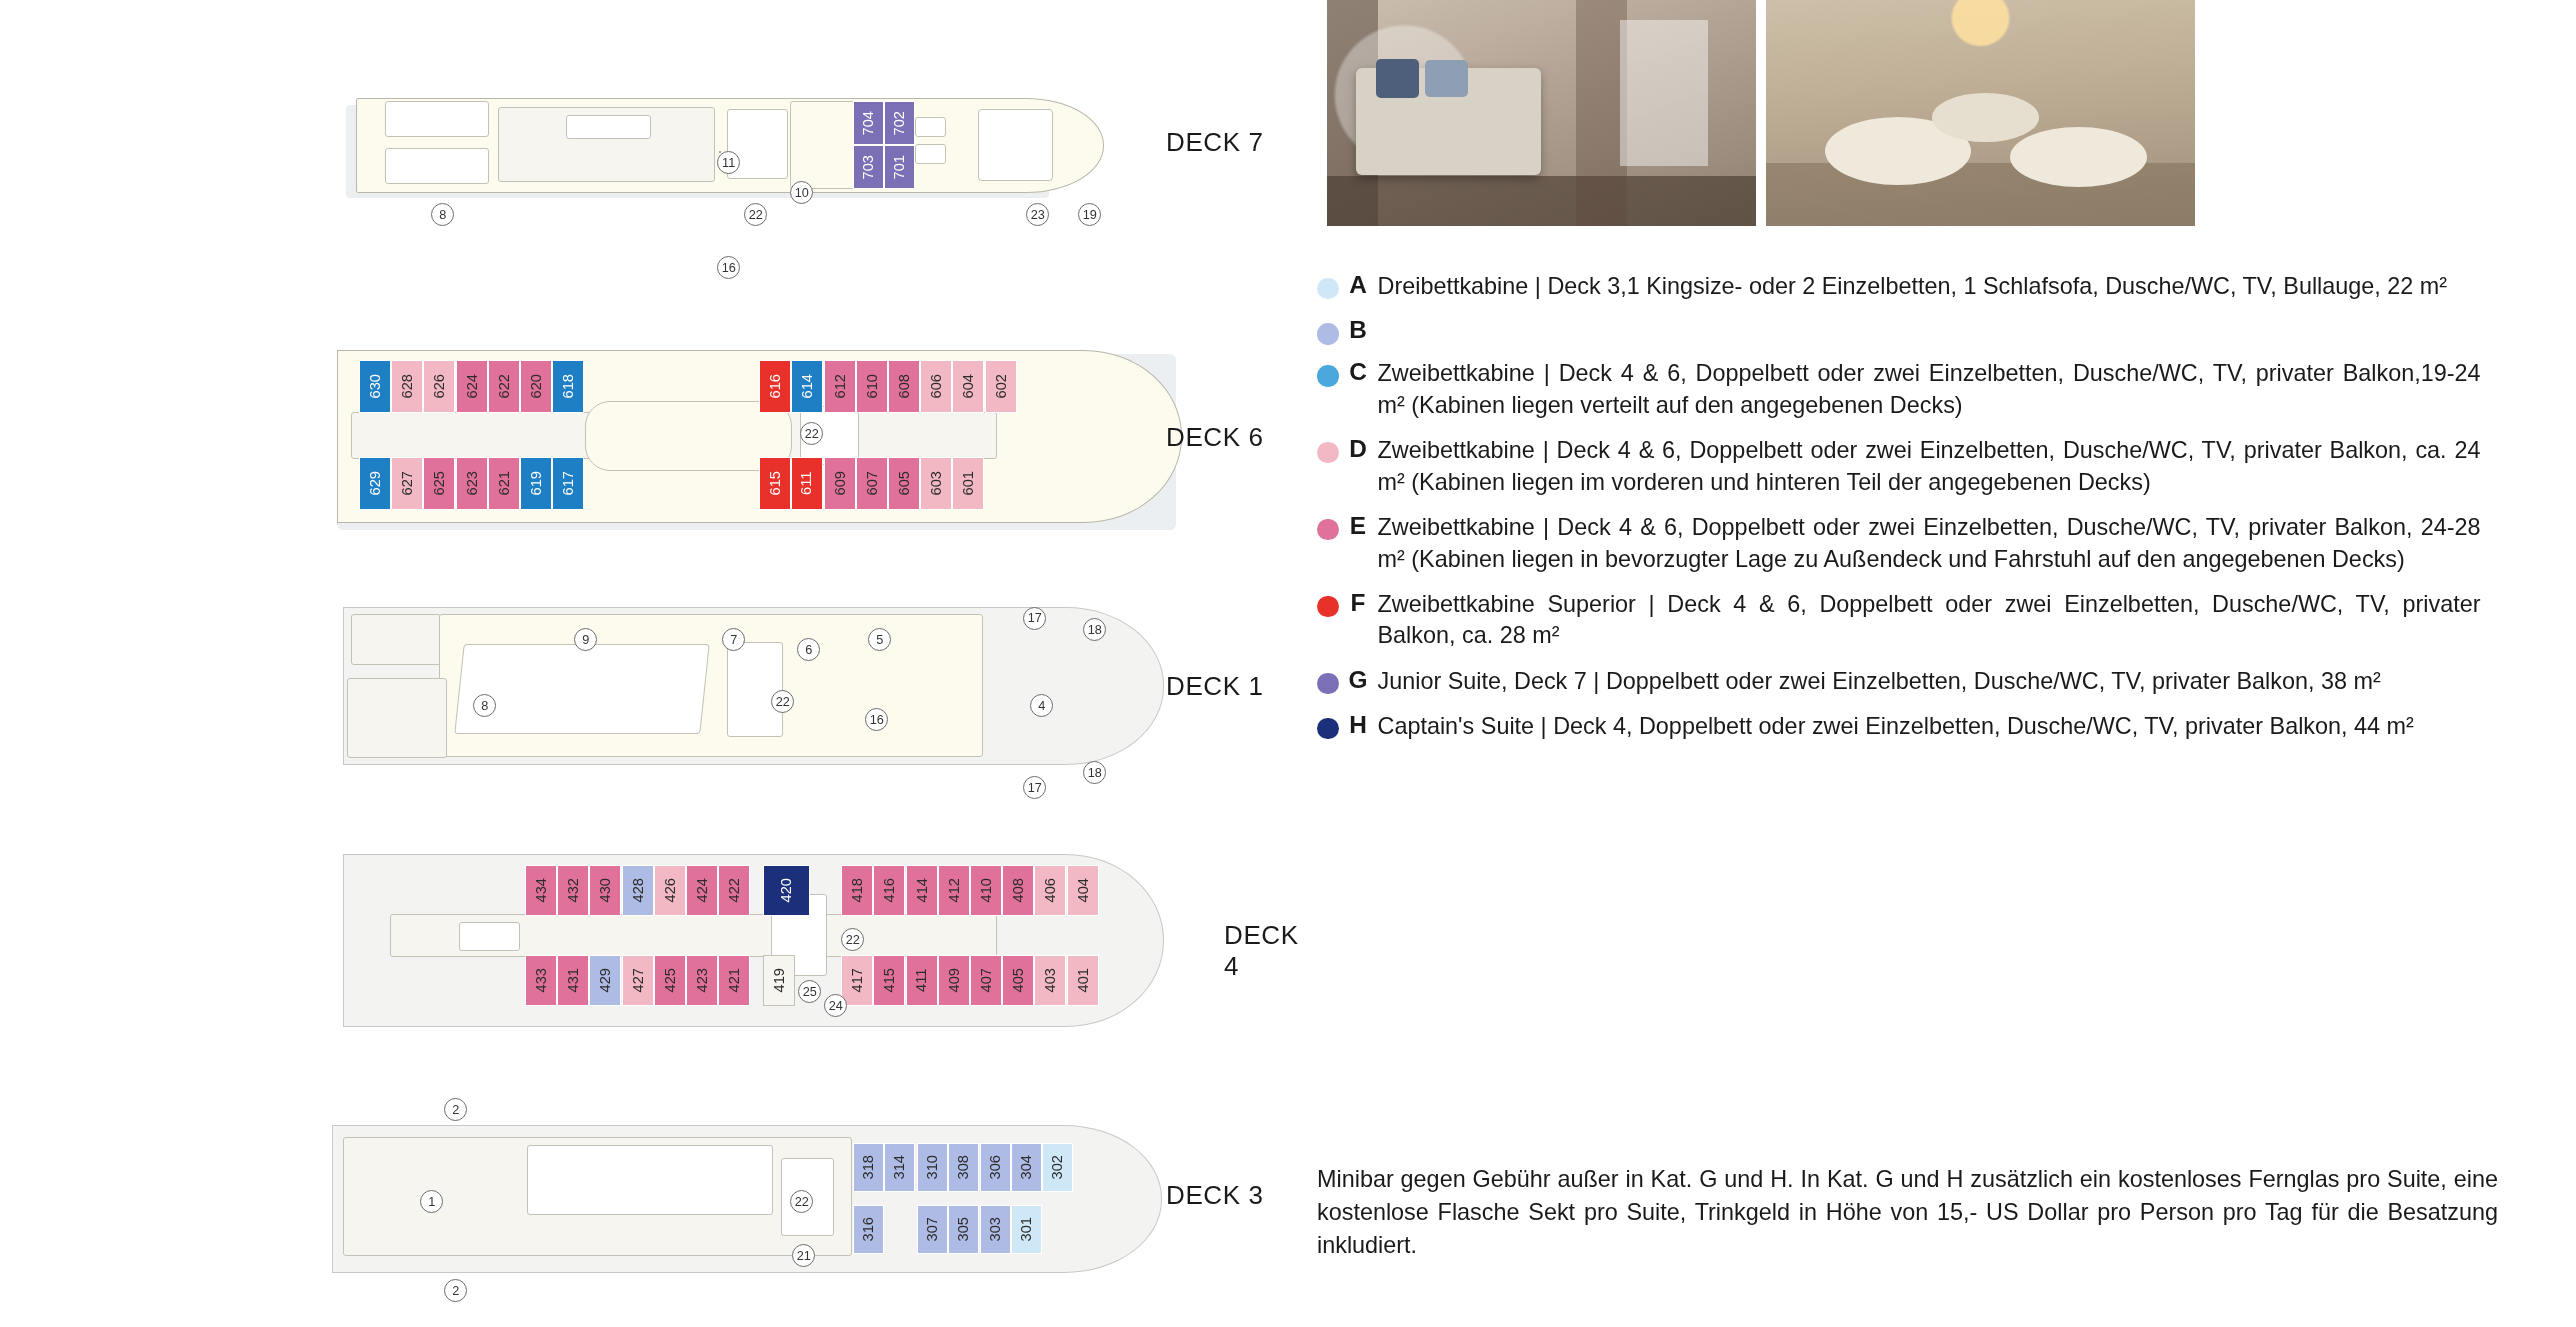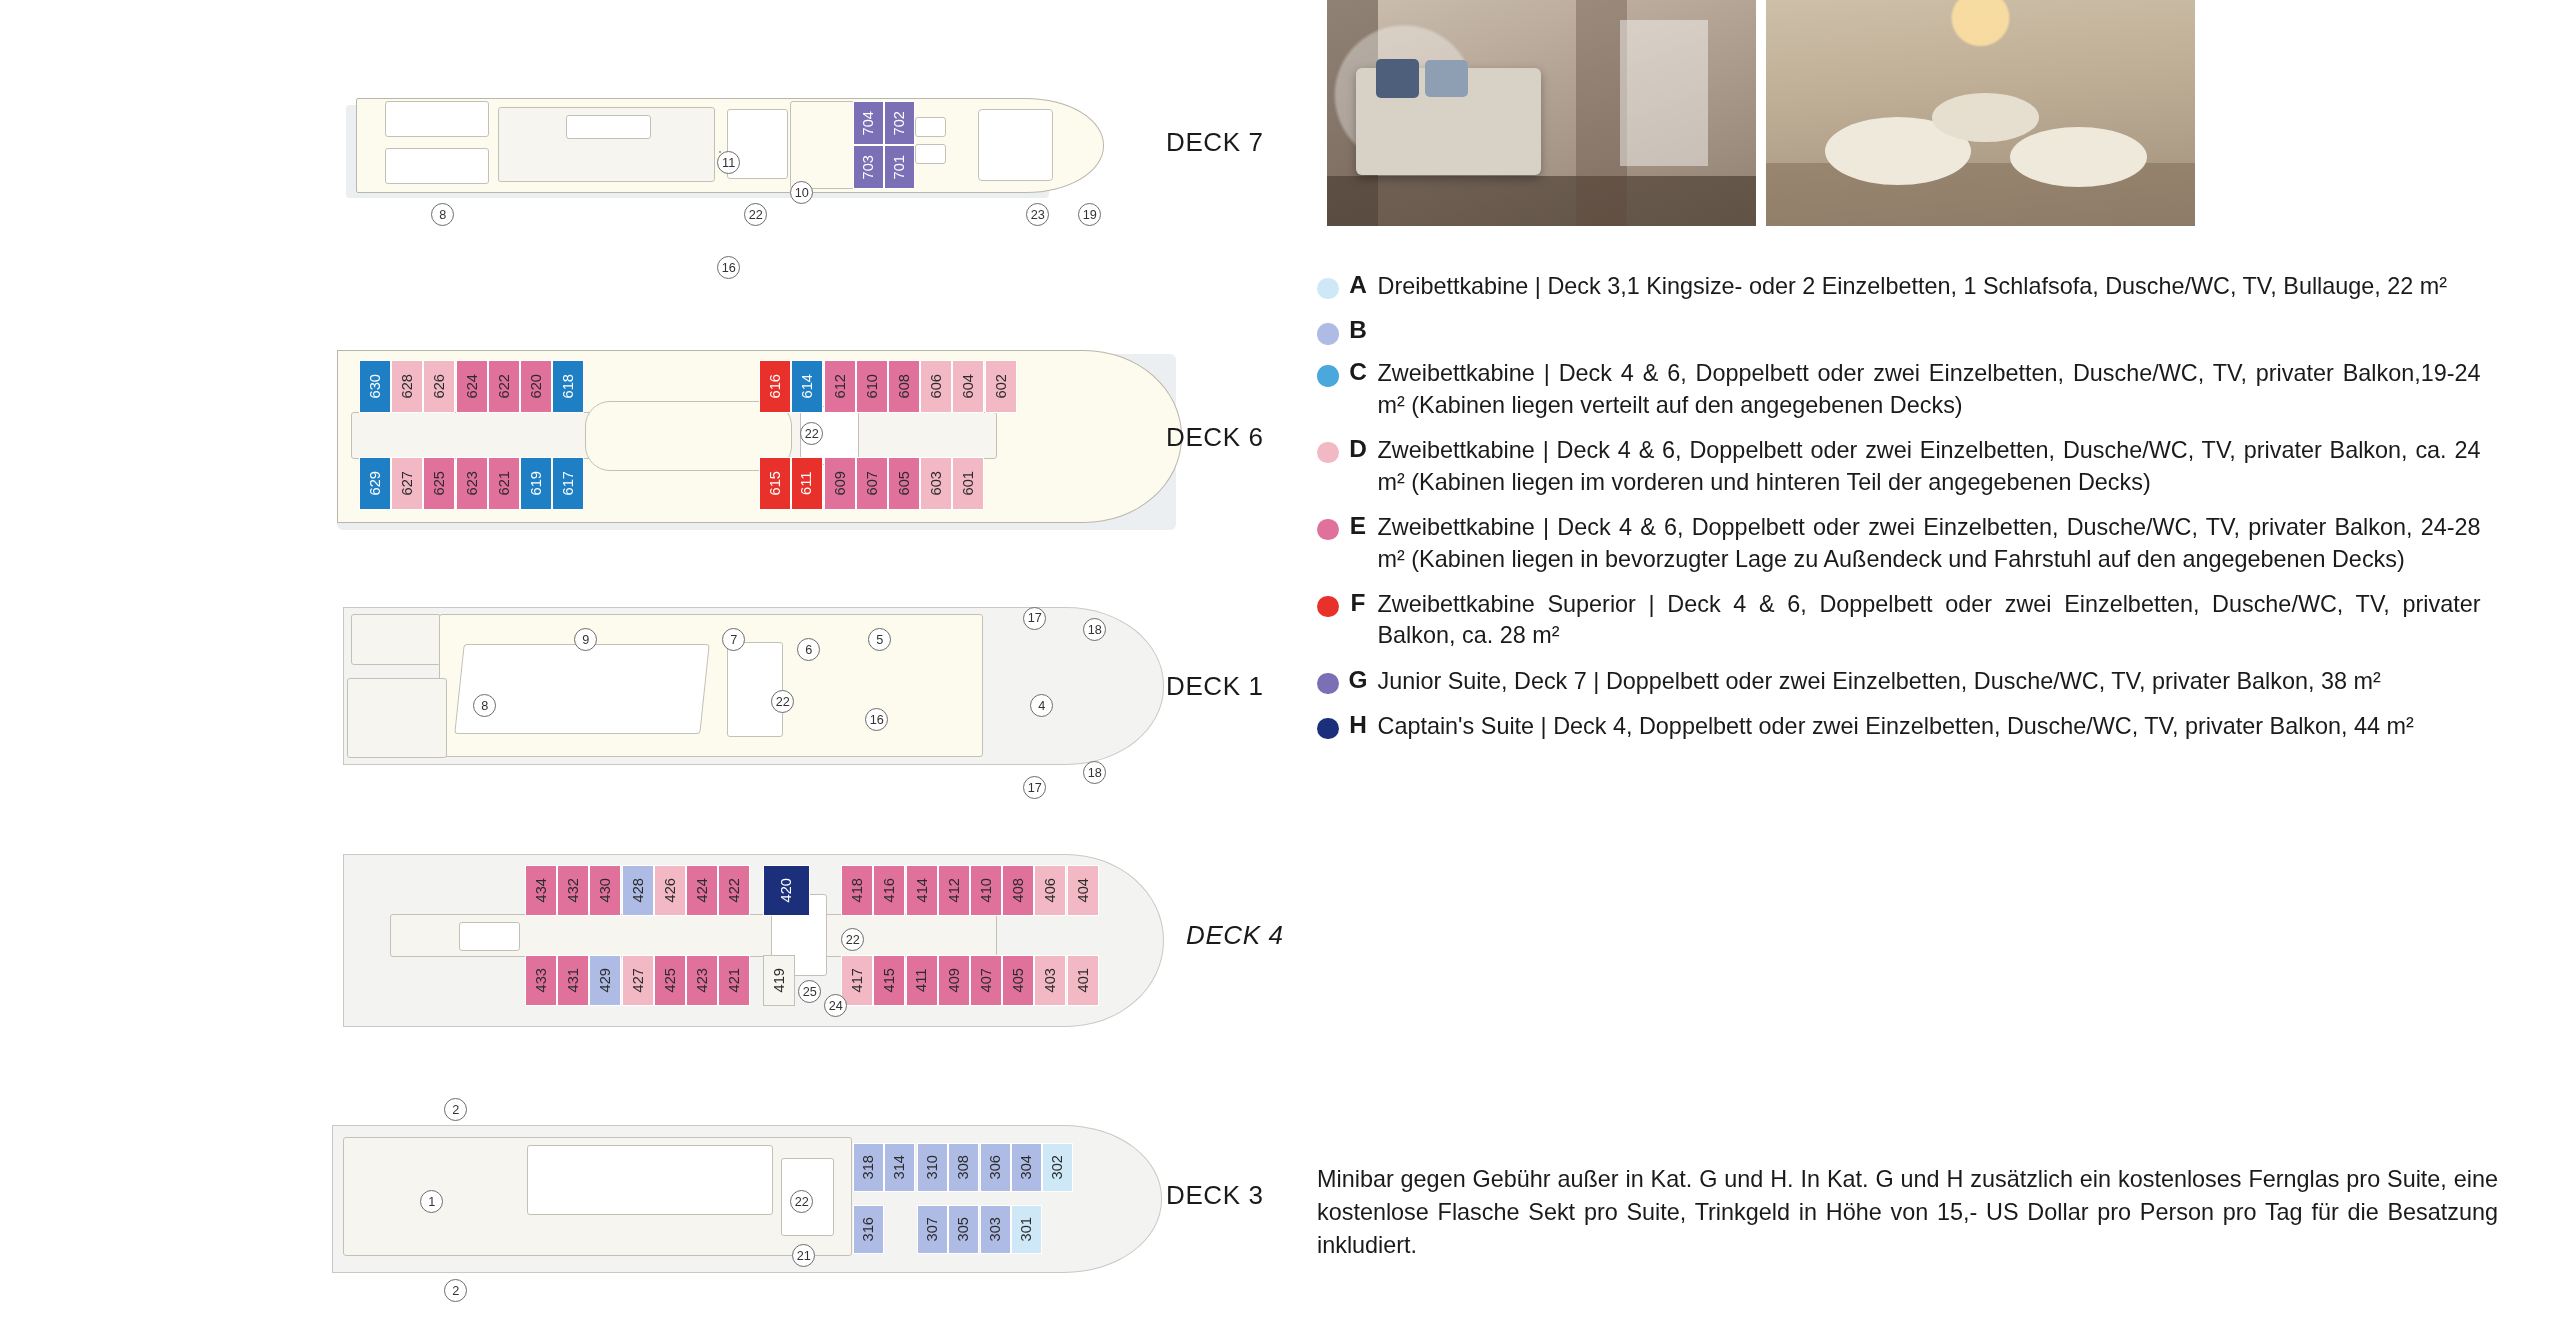"DECK 4" div.deck-label { font-style: italic -> none; left: 1186px -> 1224px }
